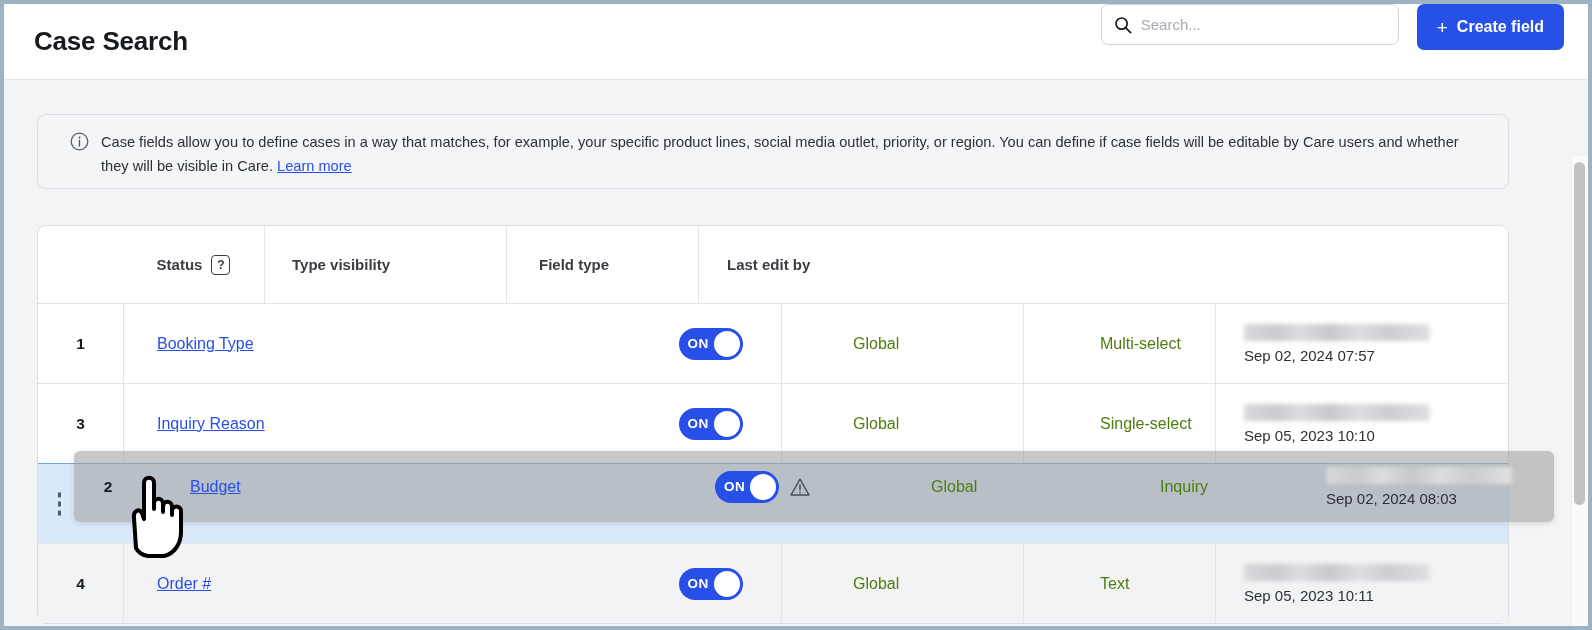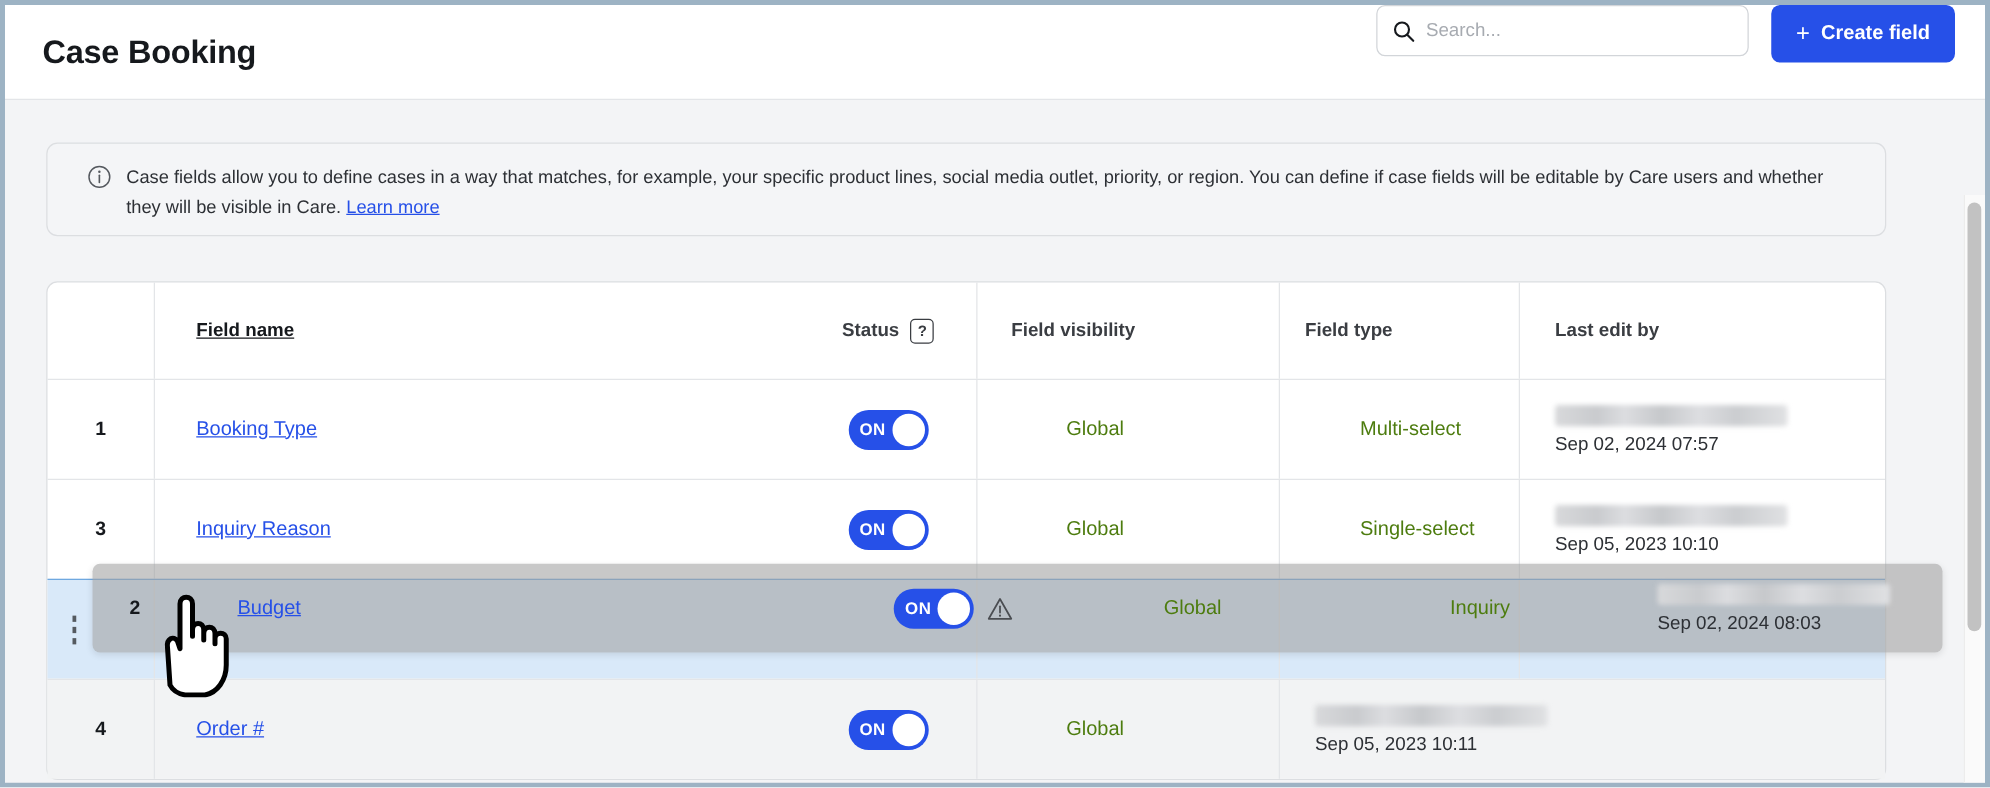"Case Booking" div.page-title { text: Booking -> Search }
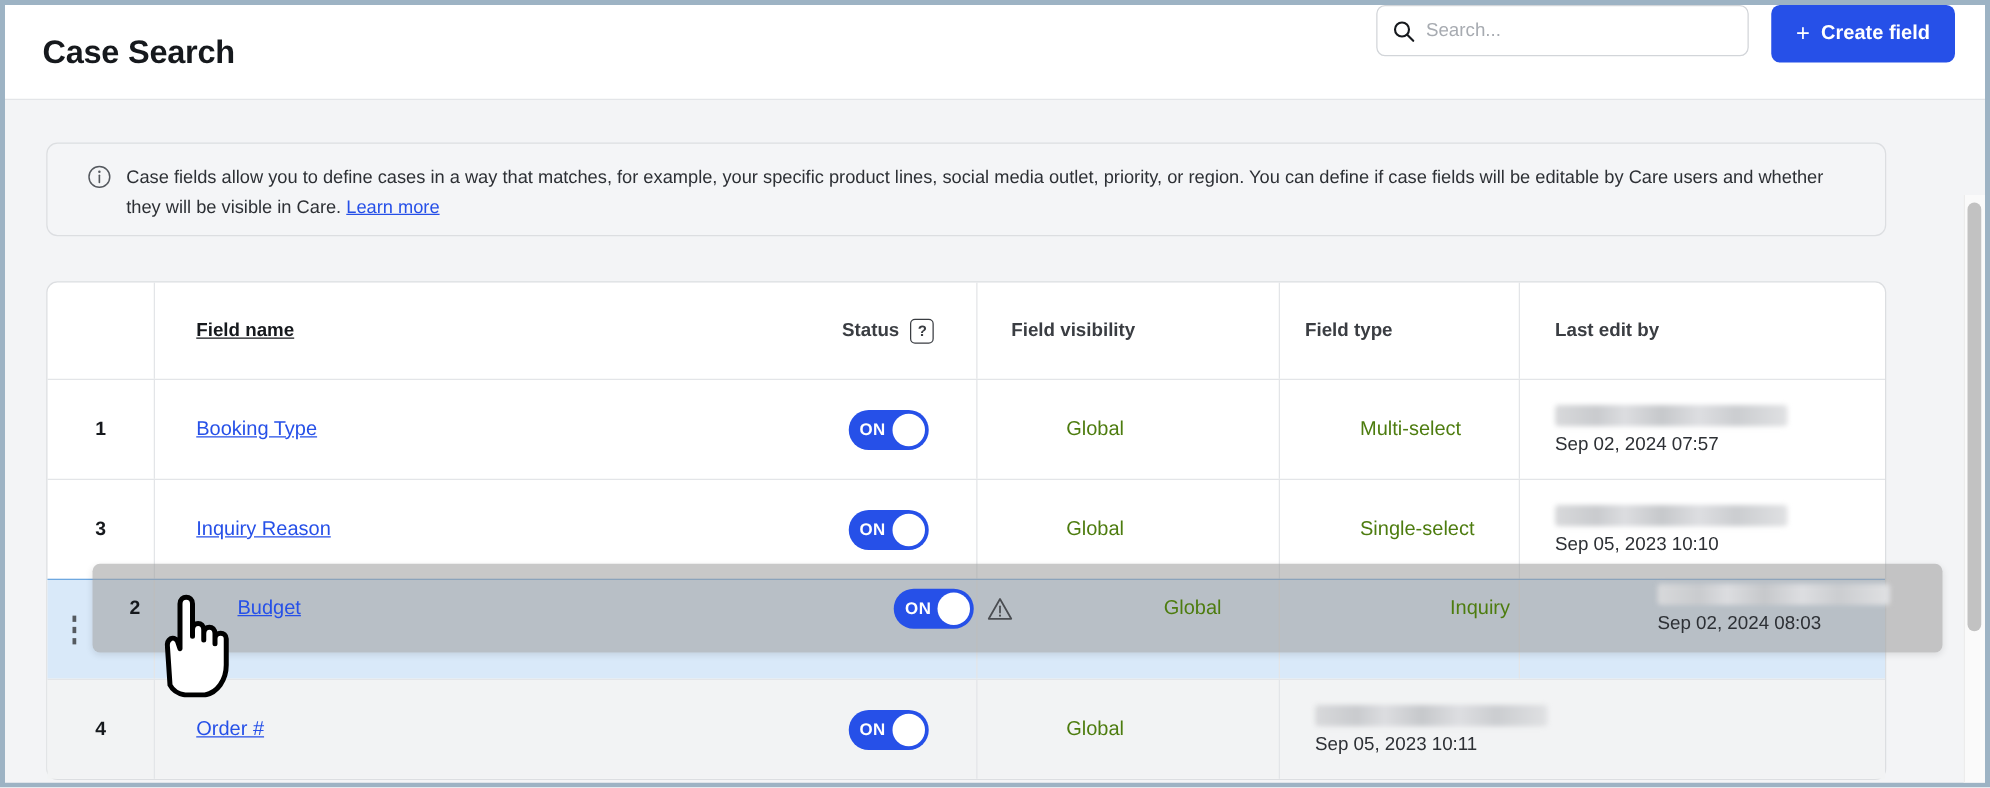"Field name" div.cell { html: <div> <span>Field name</span> </div> -> none }
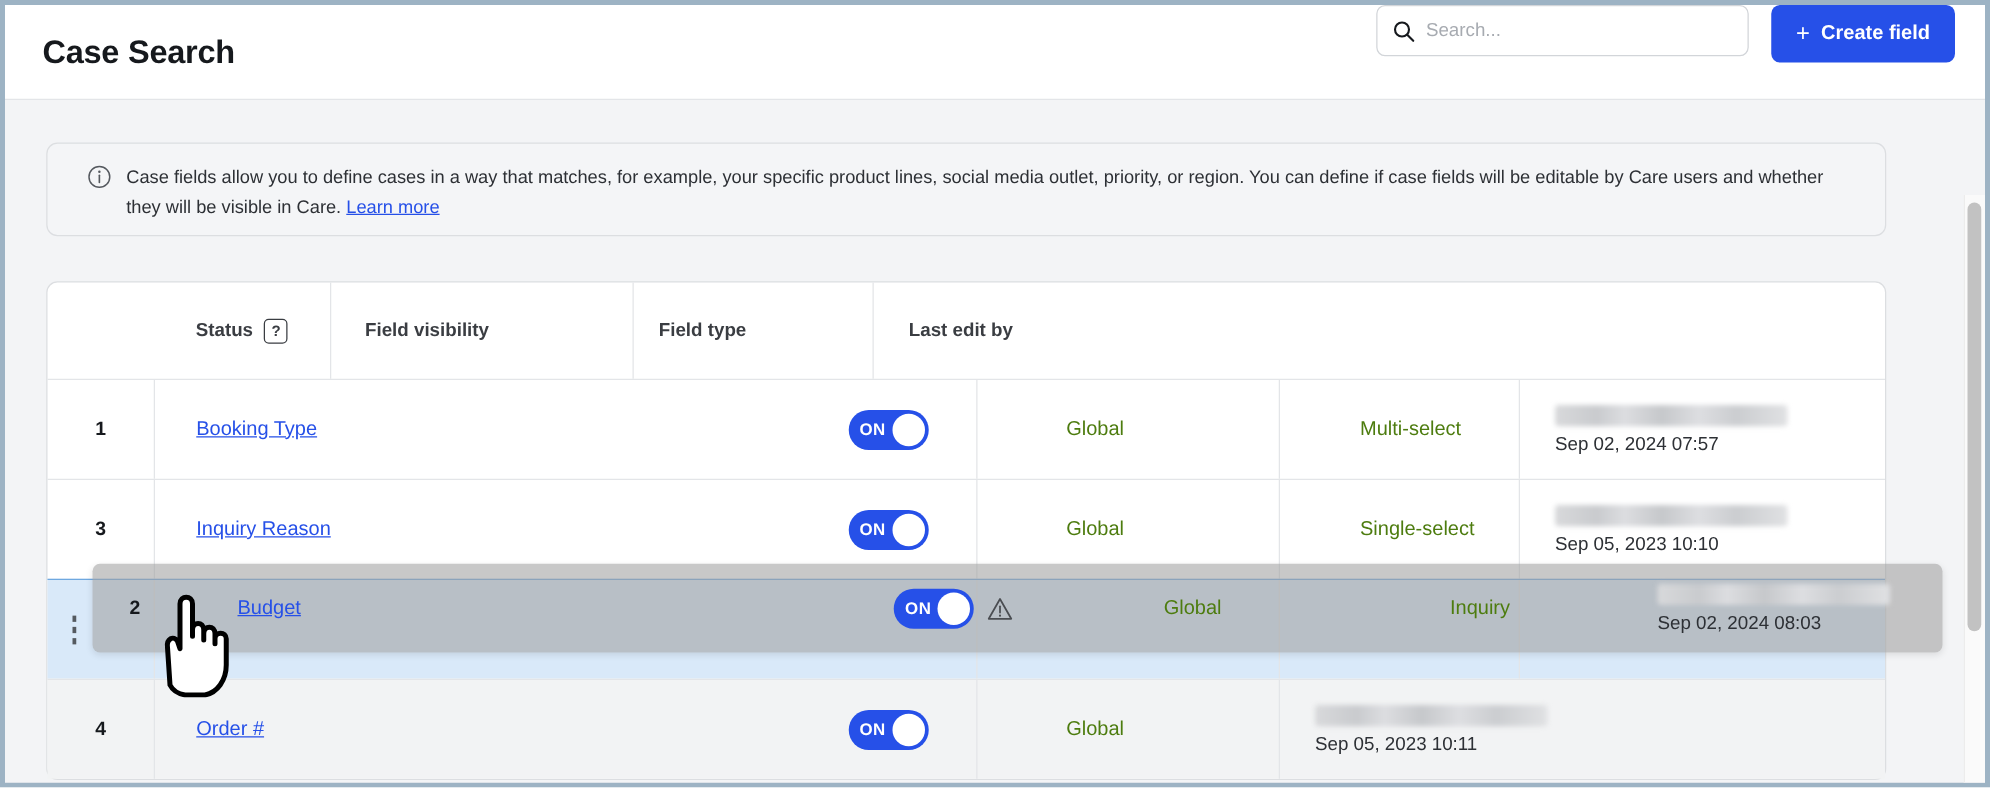"Field visibility" span.th-text { text: Field -> Type }
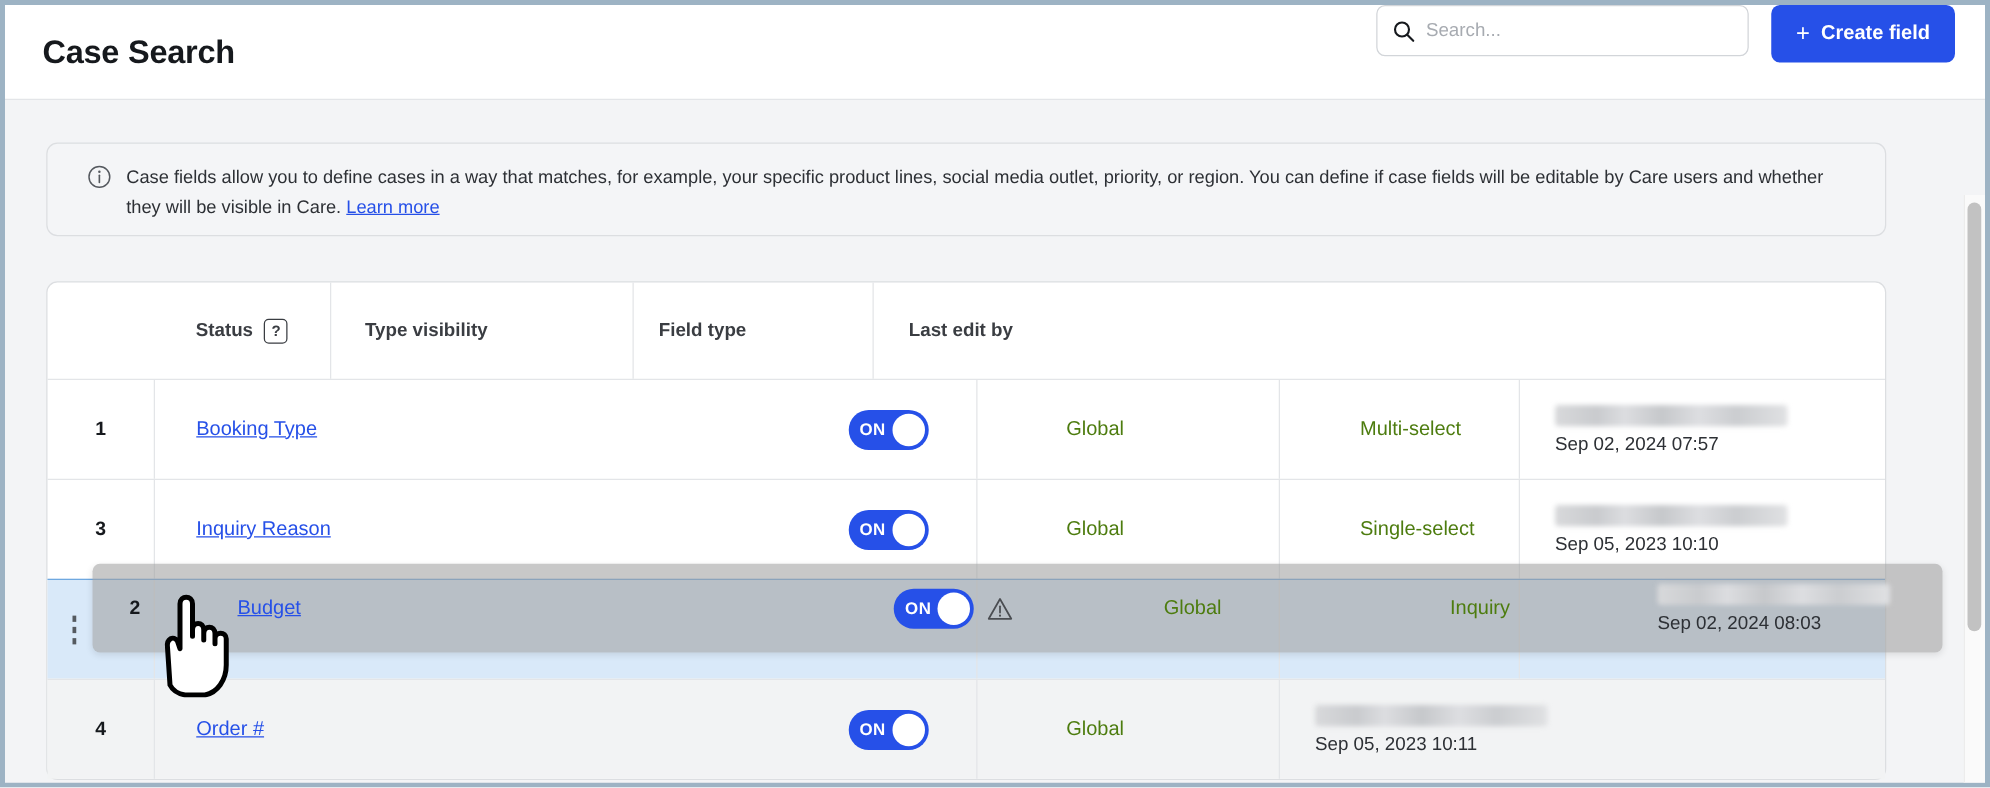"Field type" .c-type { padding-left: 20px -> 32px }
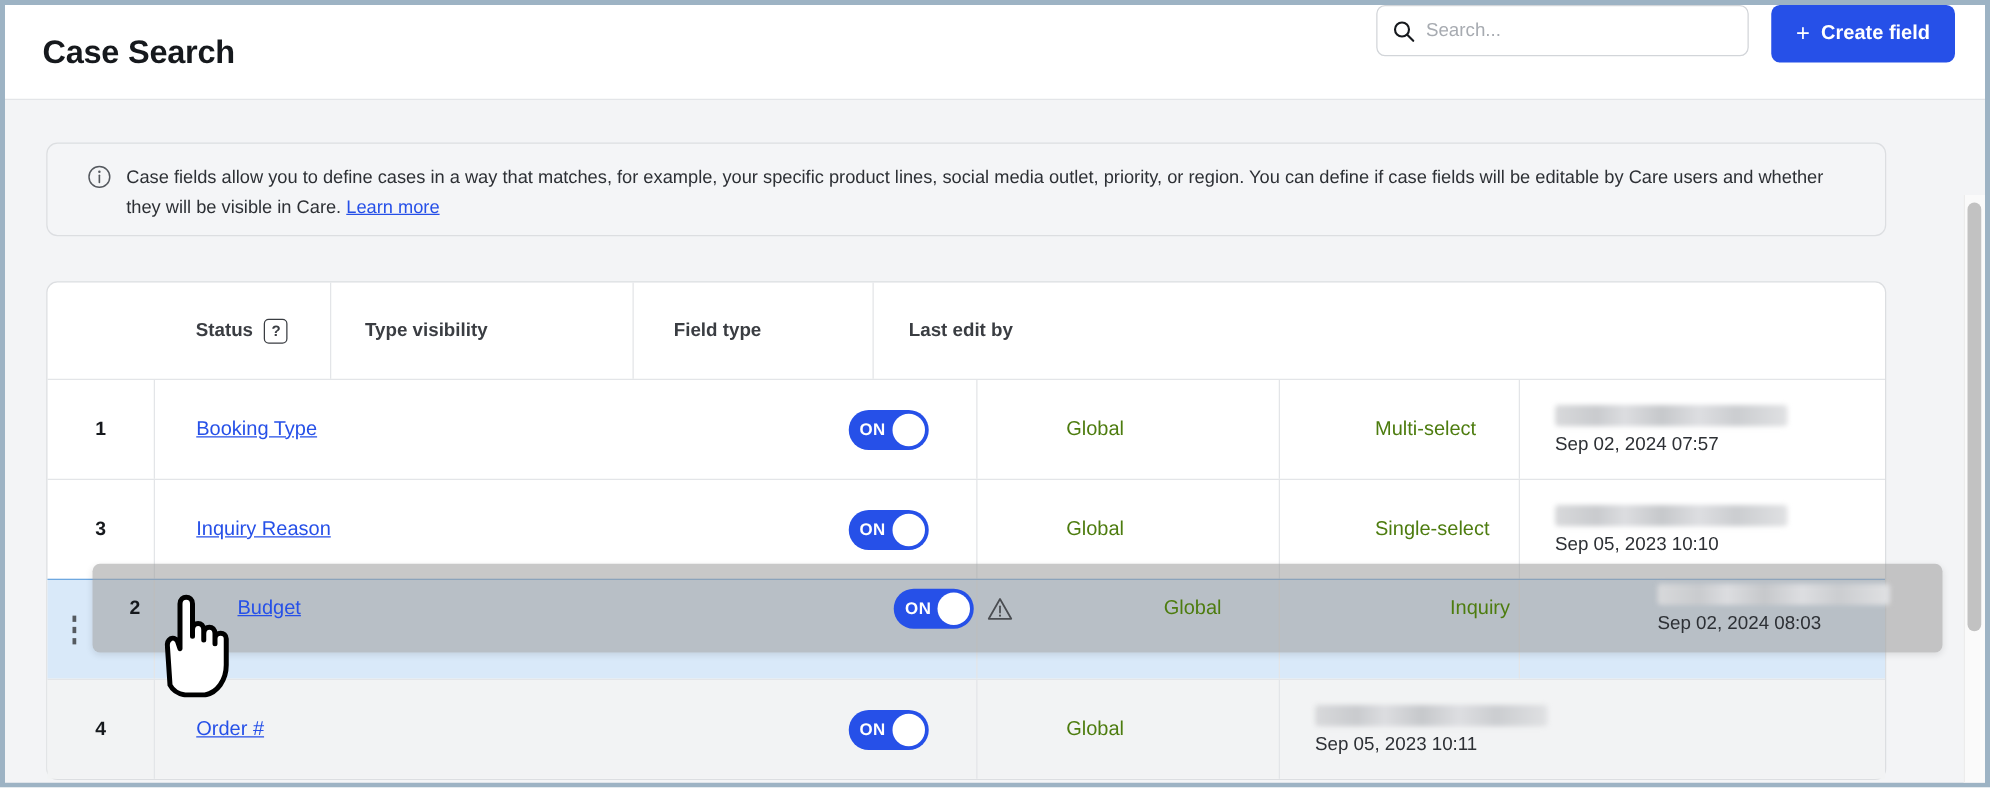"Text" div.cell { html: none -> <div> <span>Text</span> </div> }
